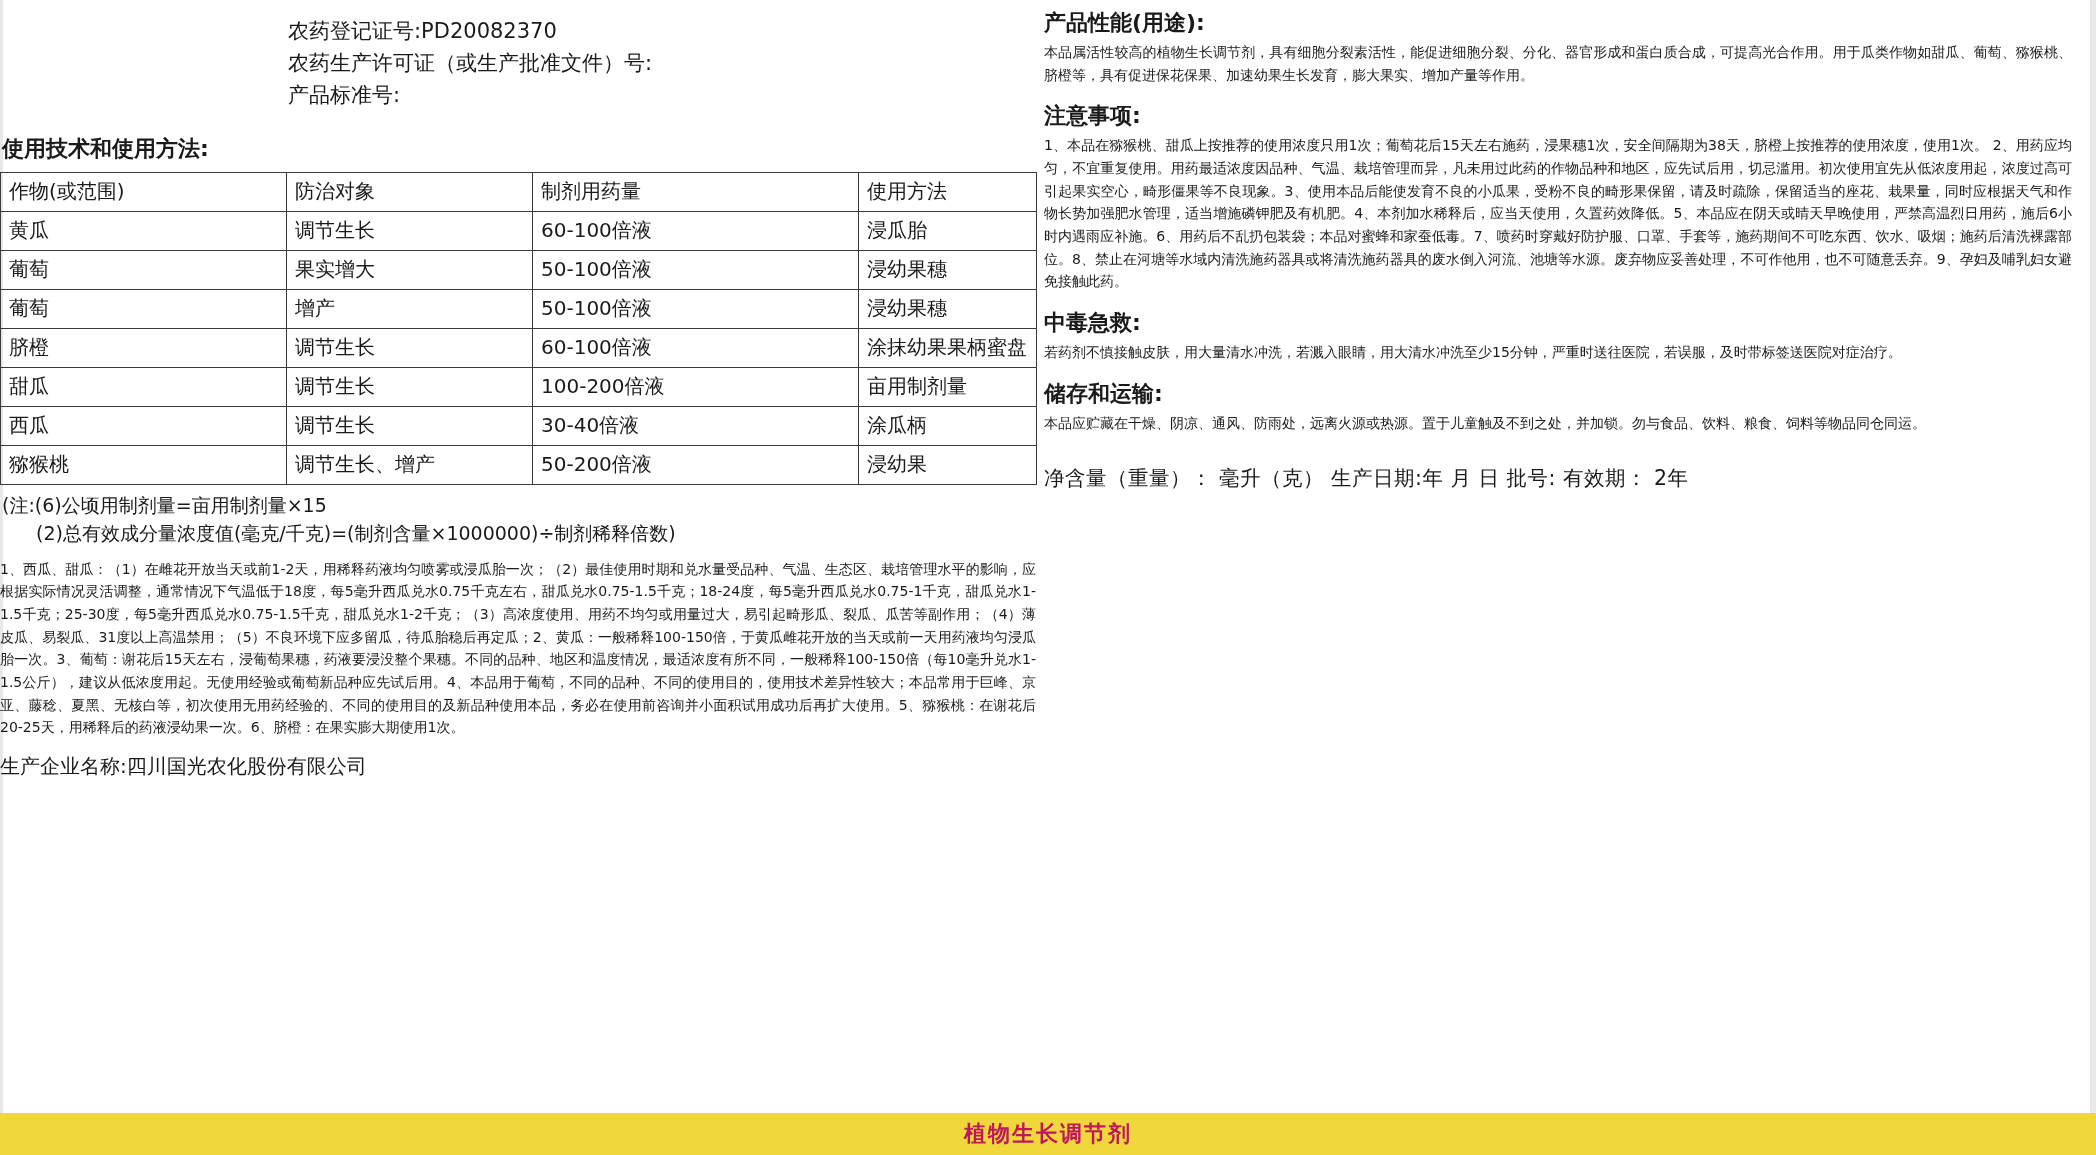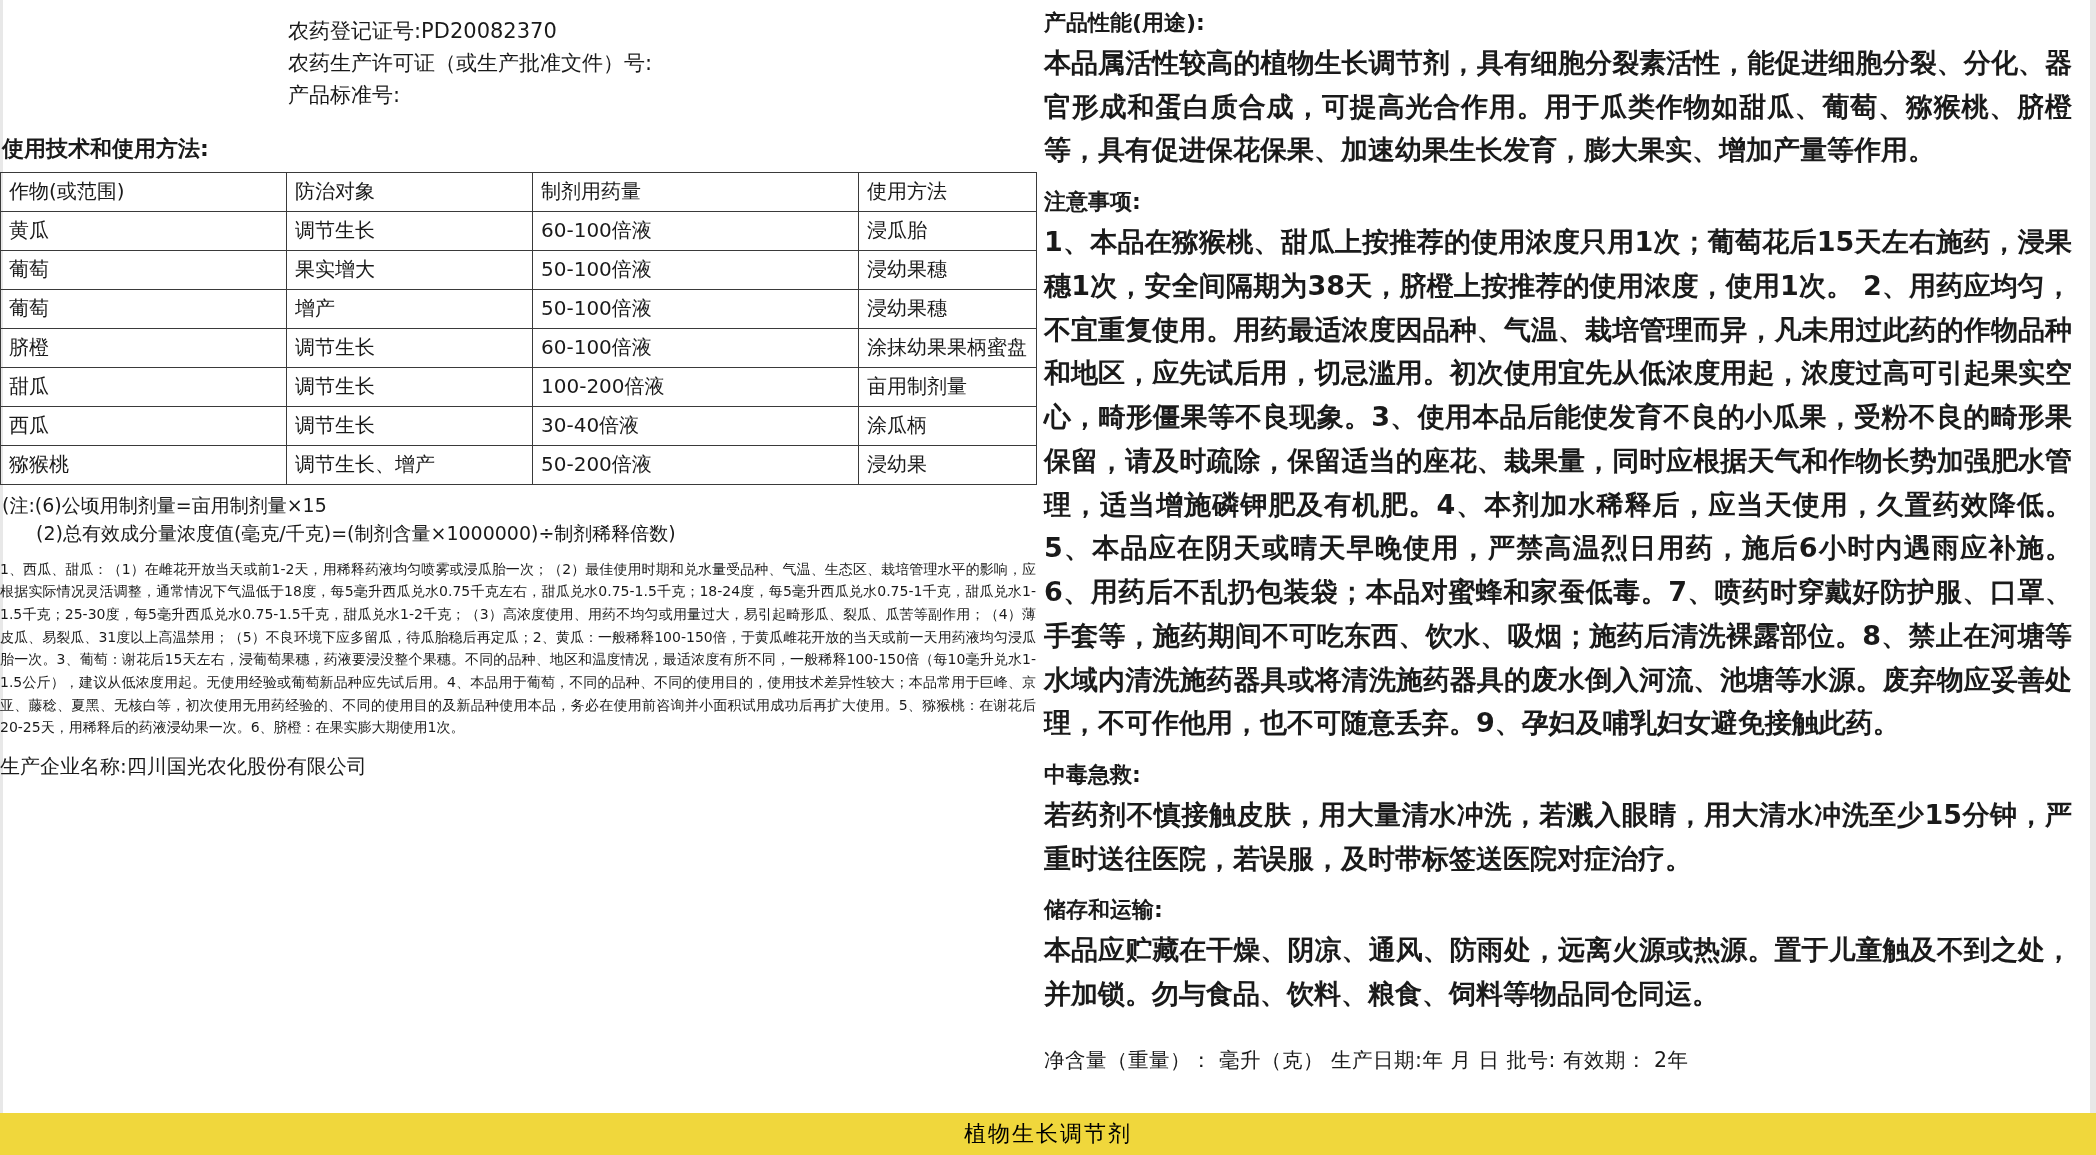"本品属活性较高的植物生长调节剂，具有细胞分裂素活性，能促进细胞分裂、分化、器官形" .sec-body { font-size: 27px -> 14px; font-weight: bold -> none }
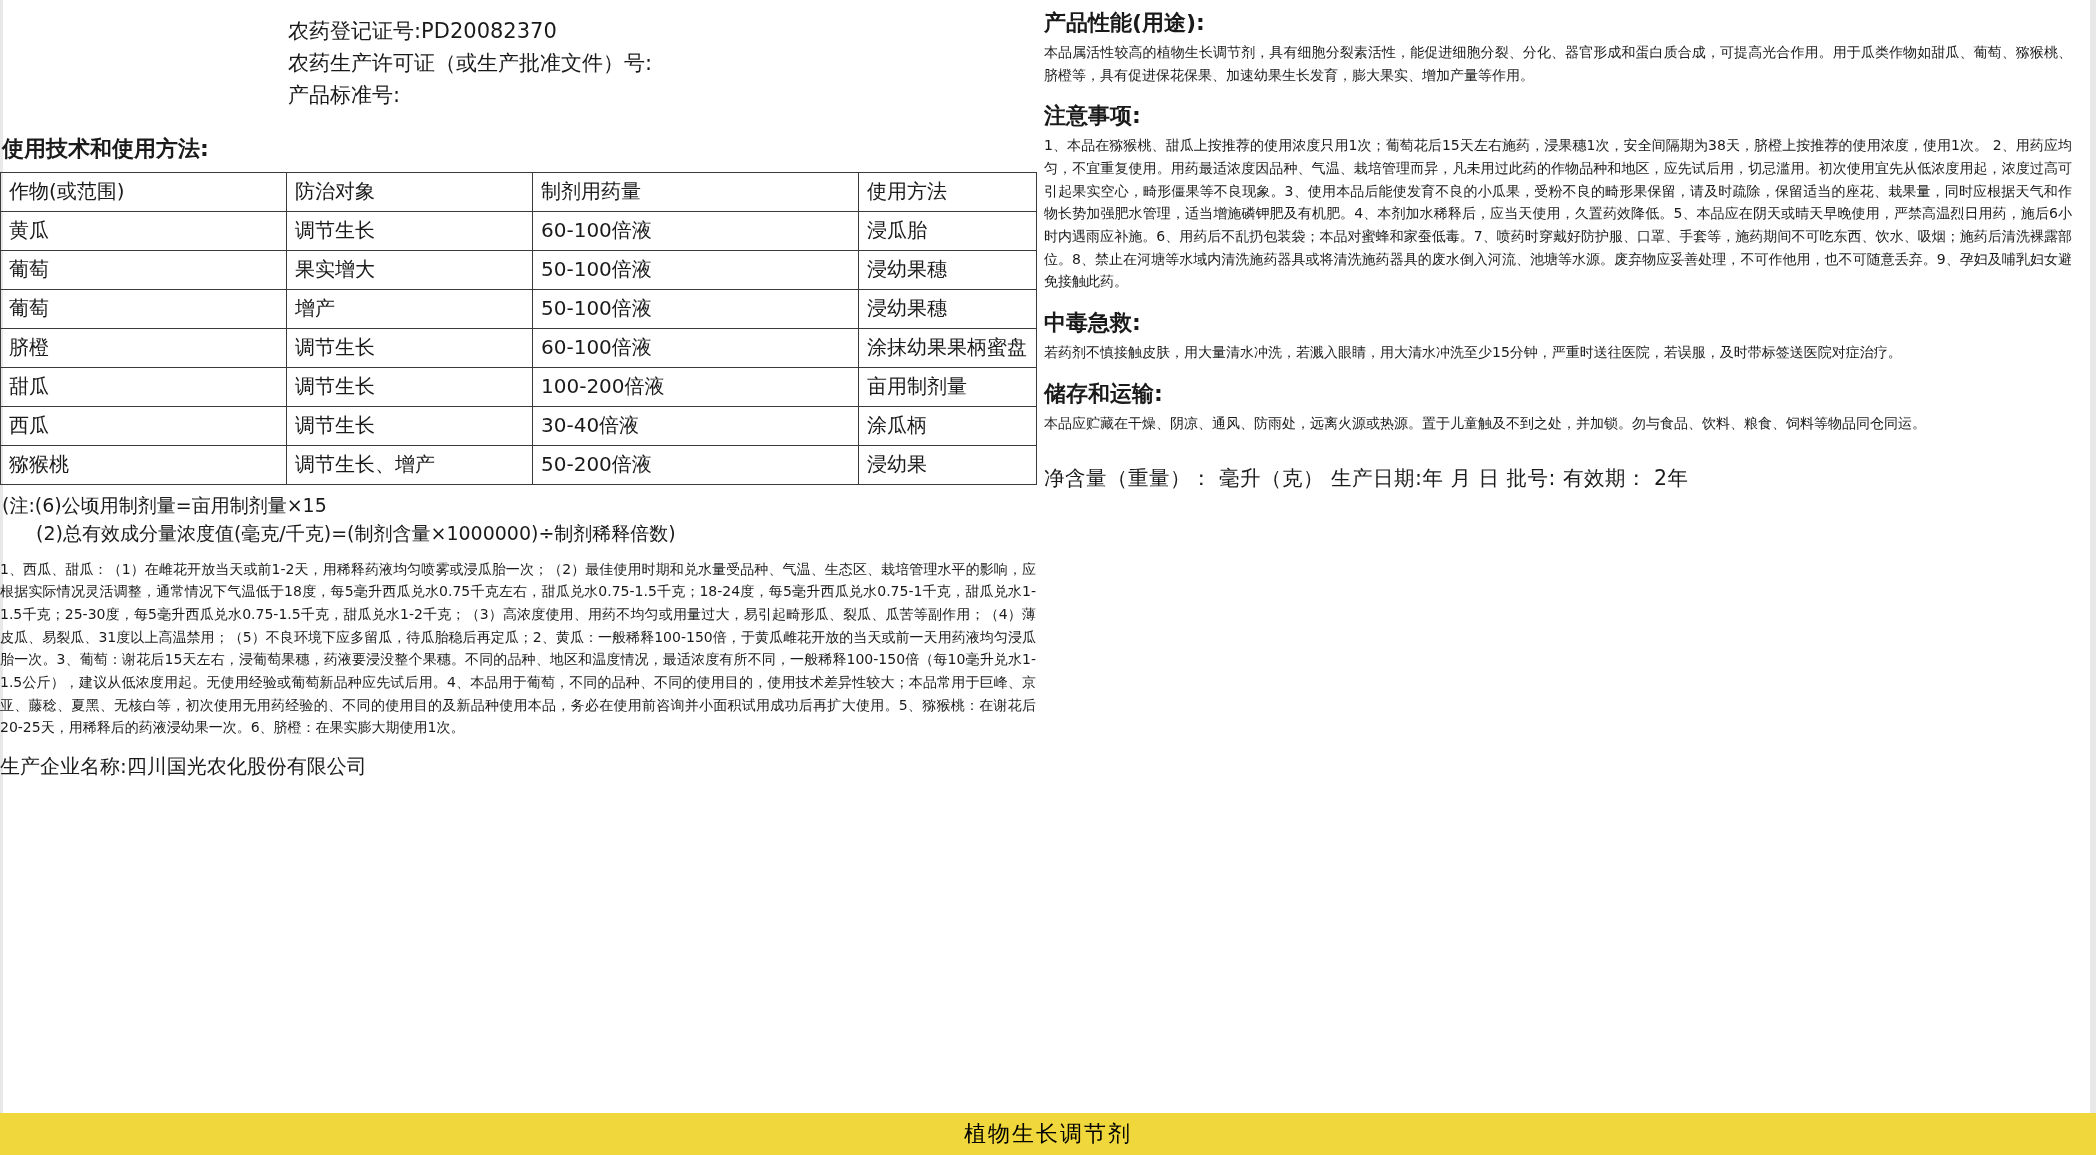"植物生长调节剂" .bottom-bar span { color: #000000 -> #be185d; font-weight: normal -> bold }
